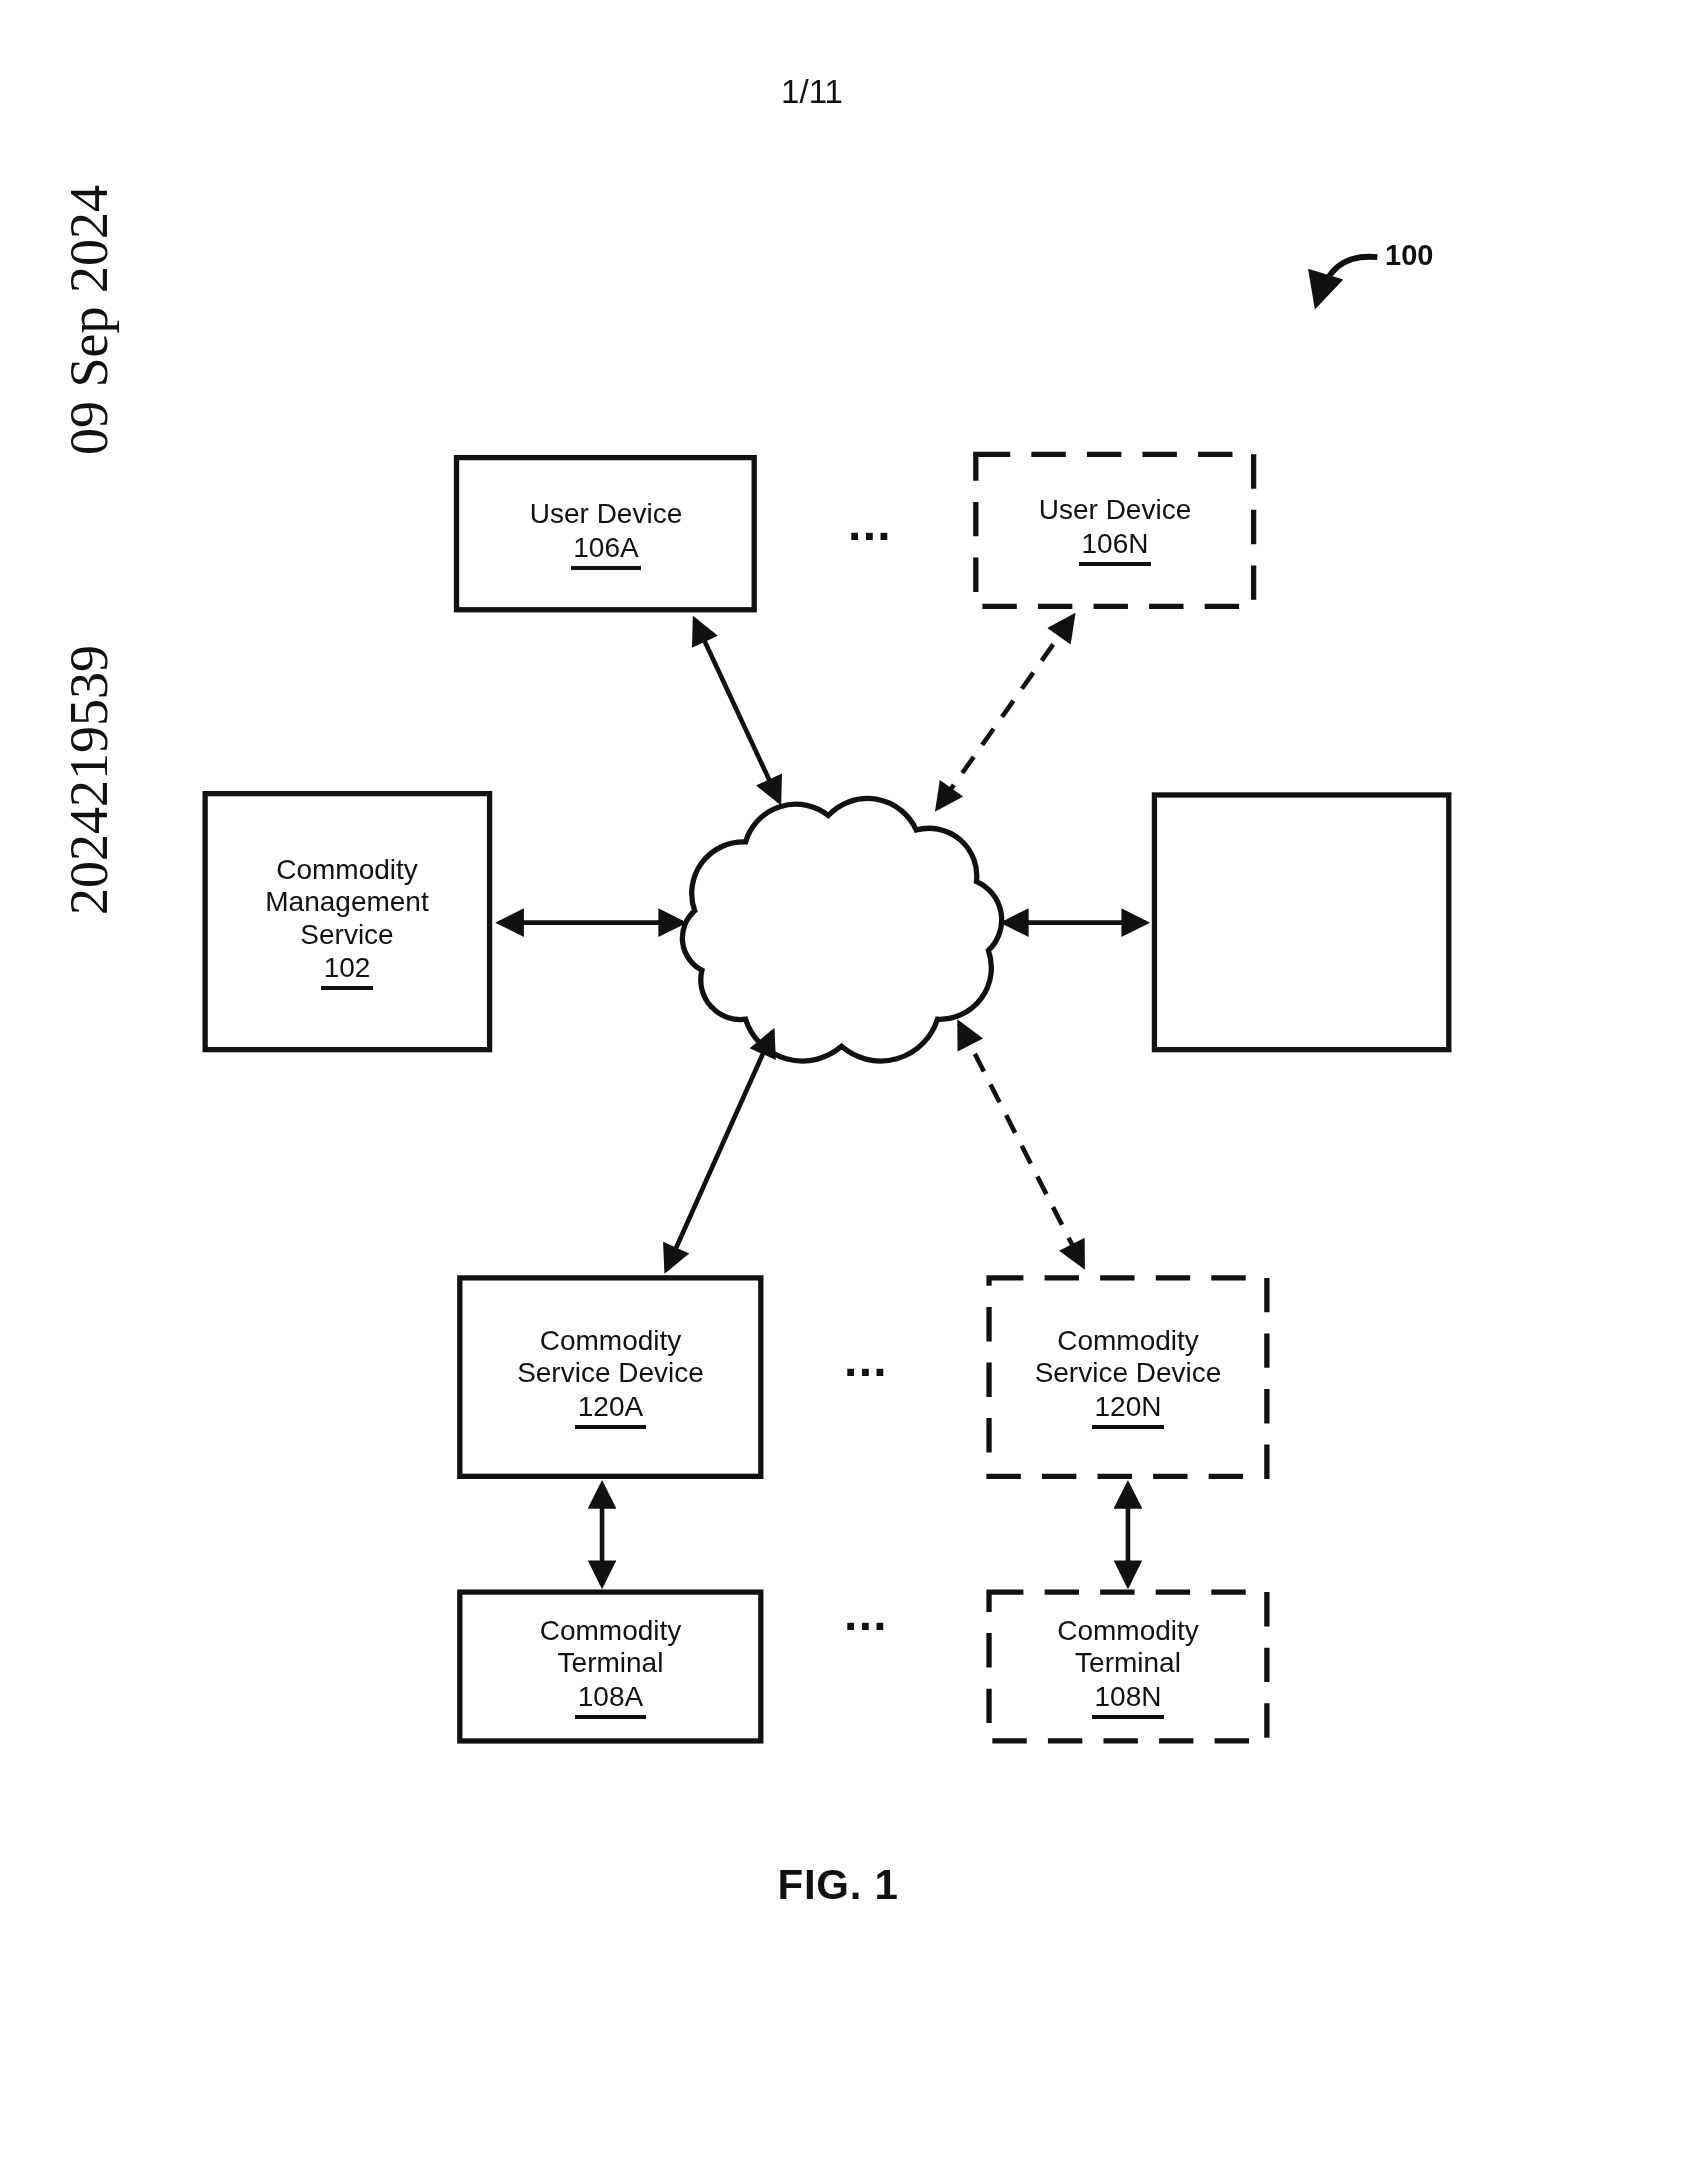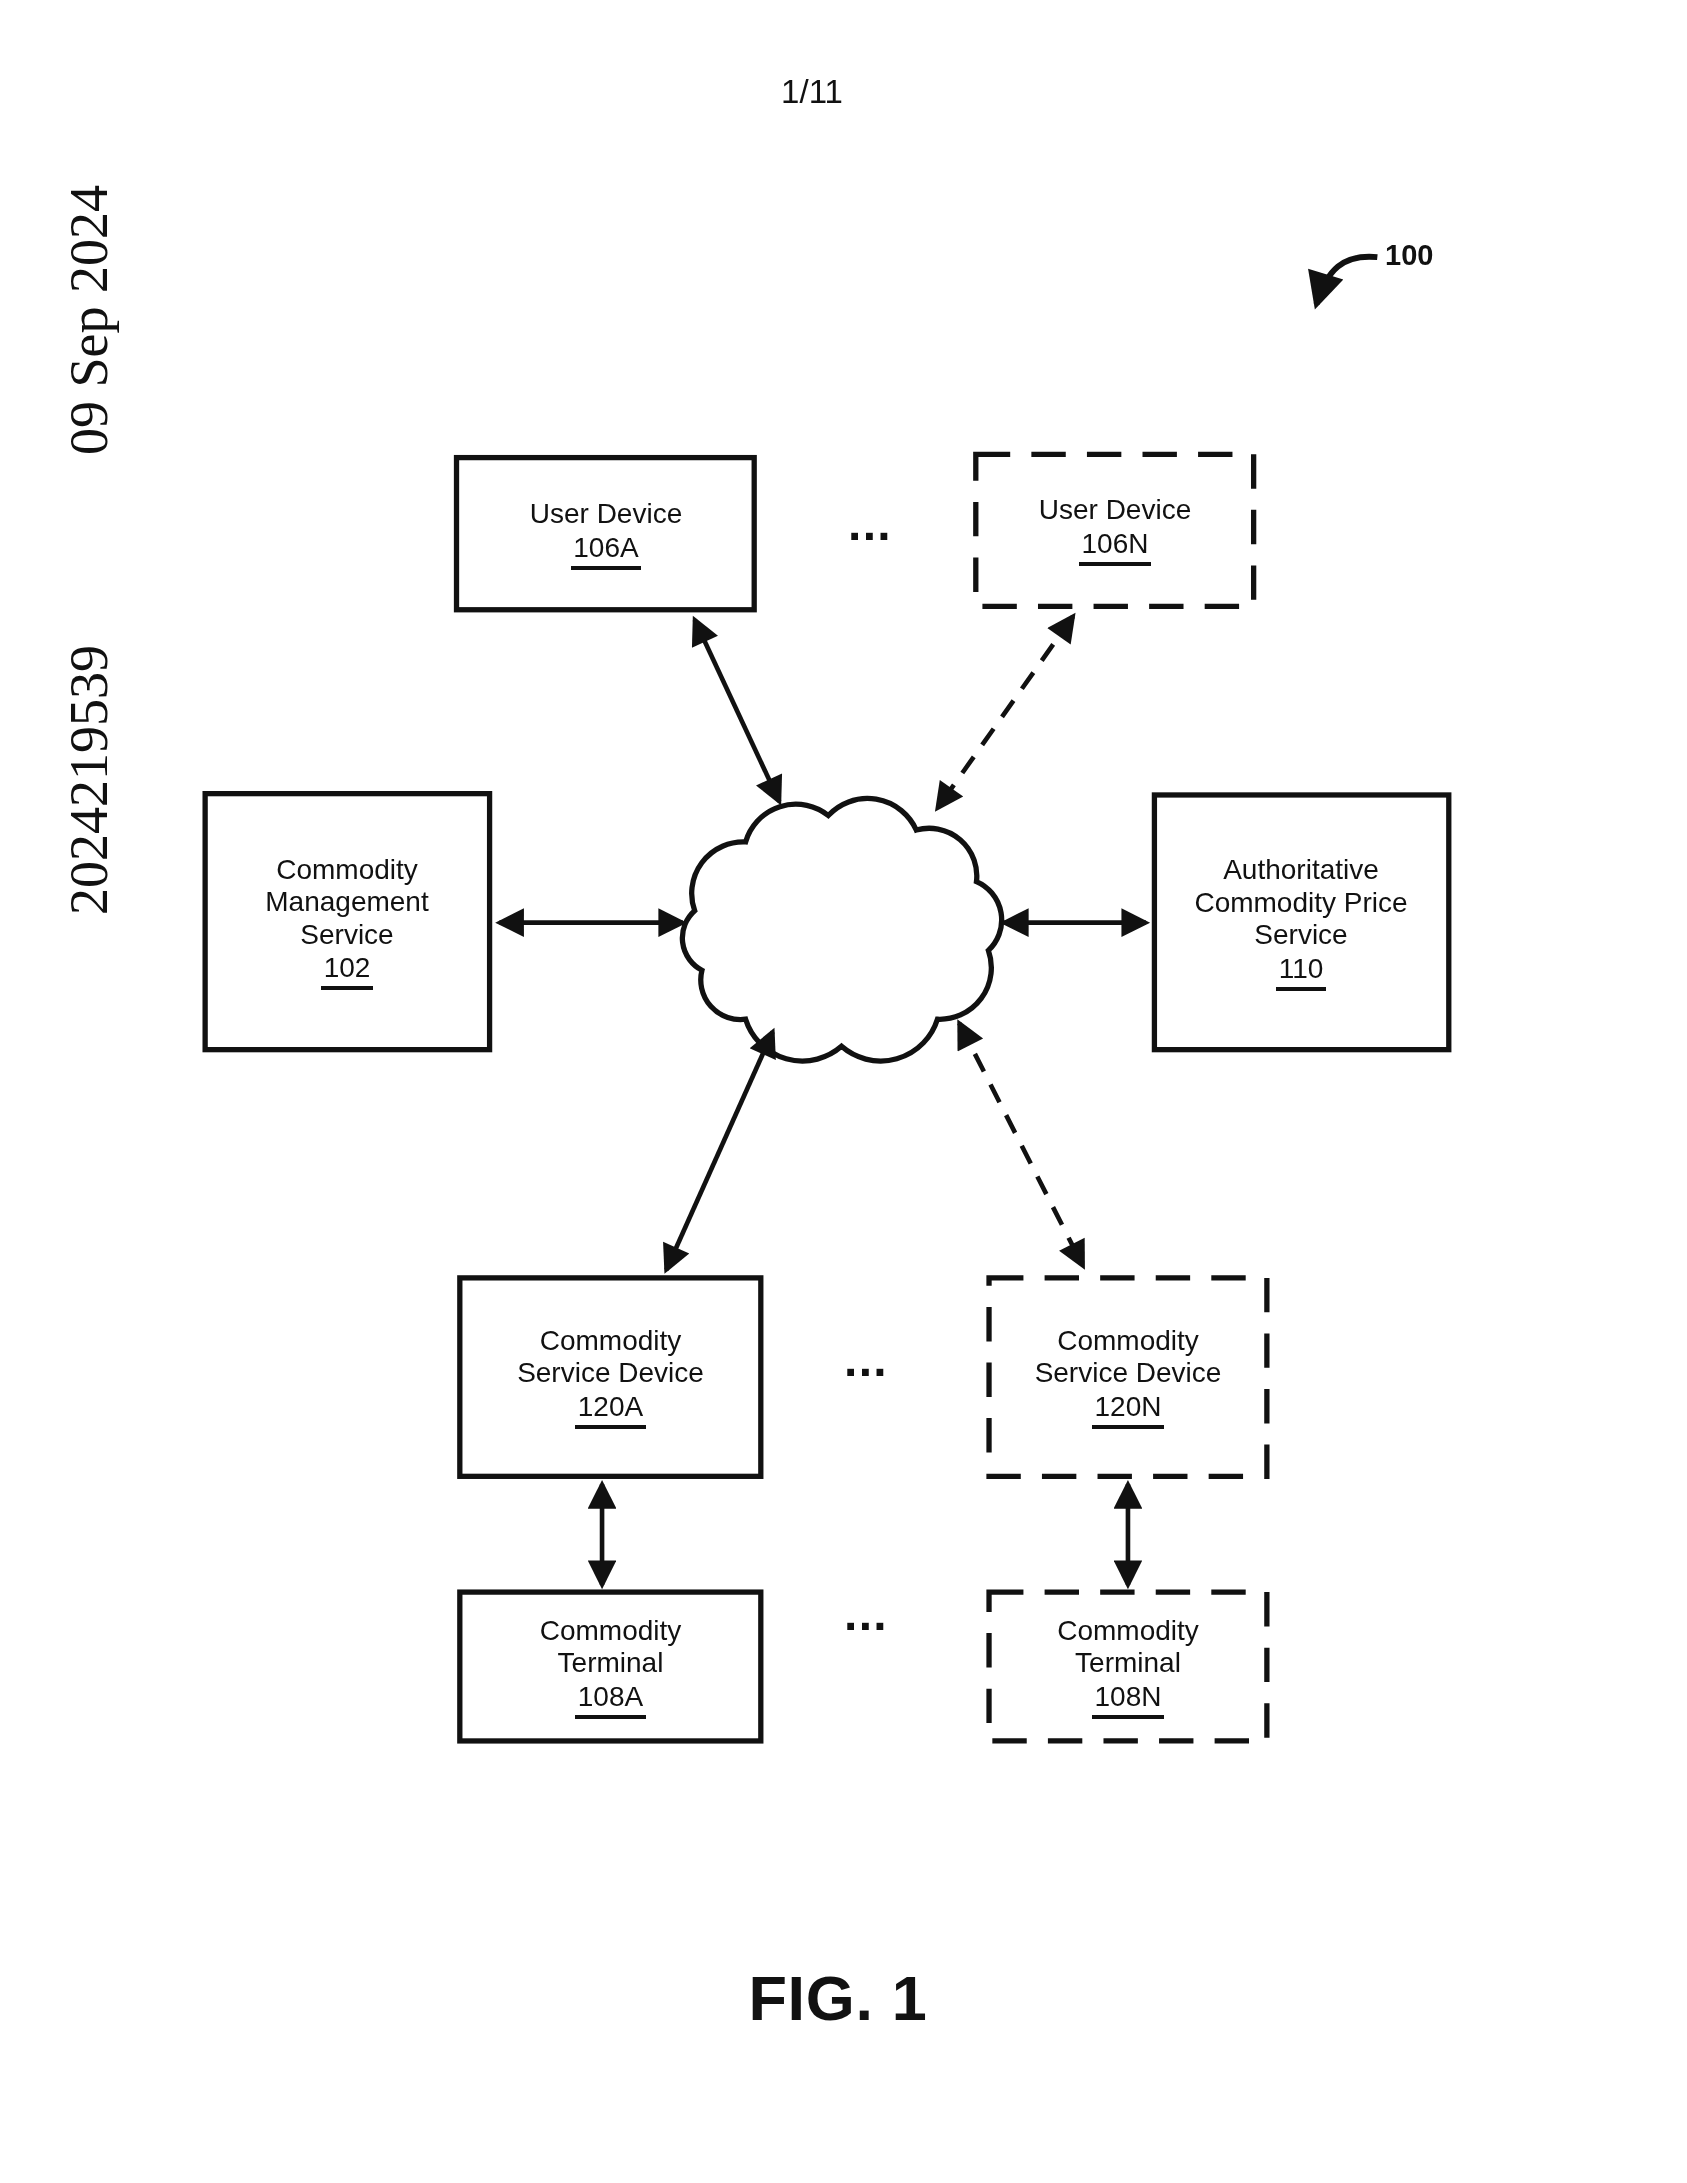"Authoritative" div.node-text { html: <div> <span>Authoritative</span> <span>Commodity Price</span> <span>Service</span> <span>110</span> </div> -> none }
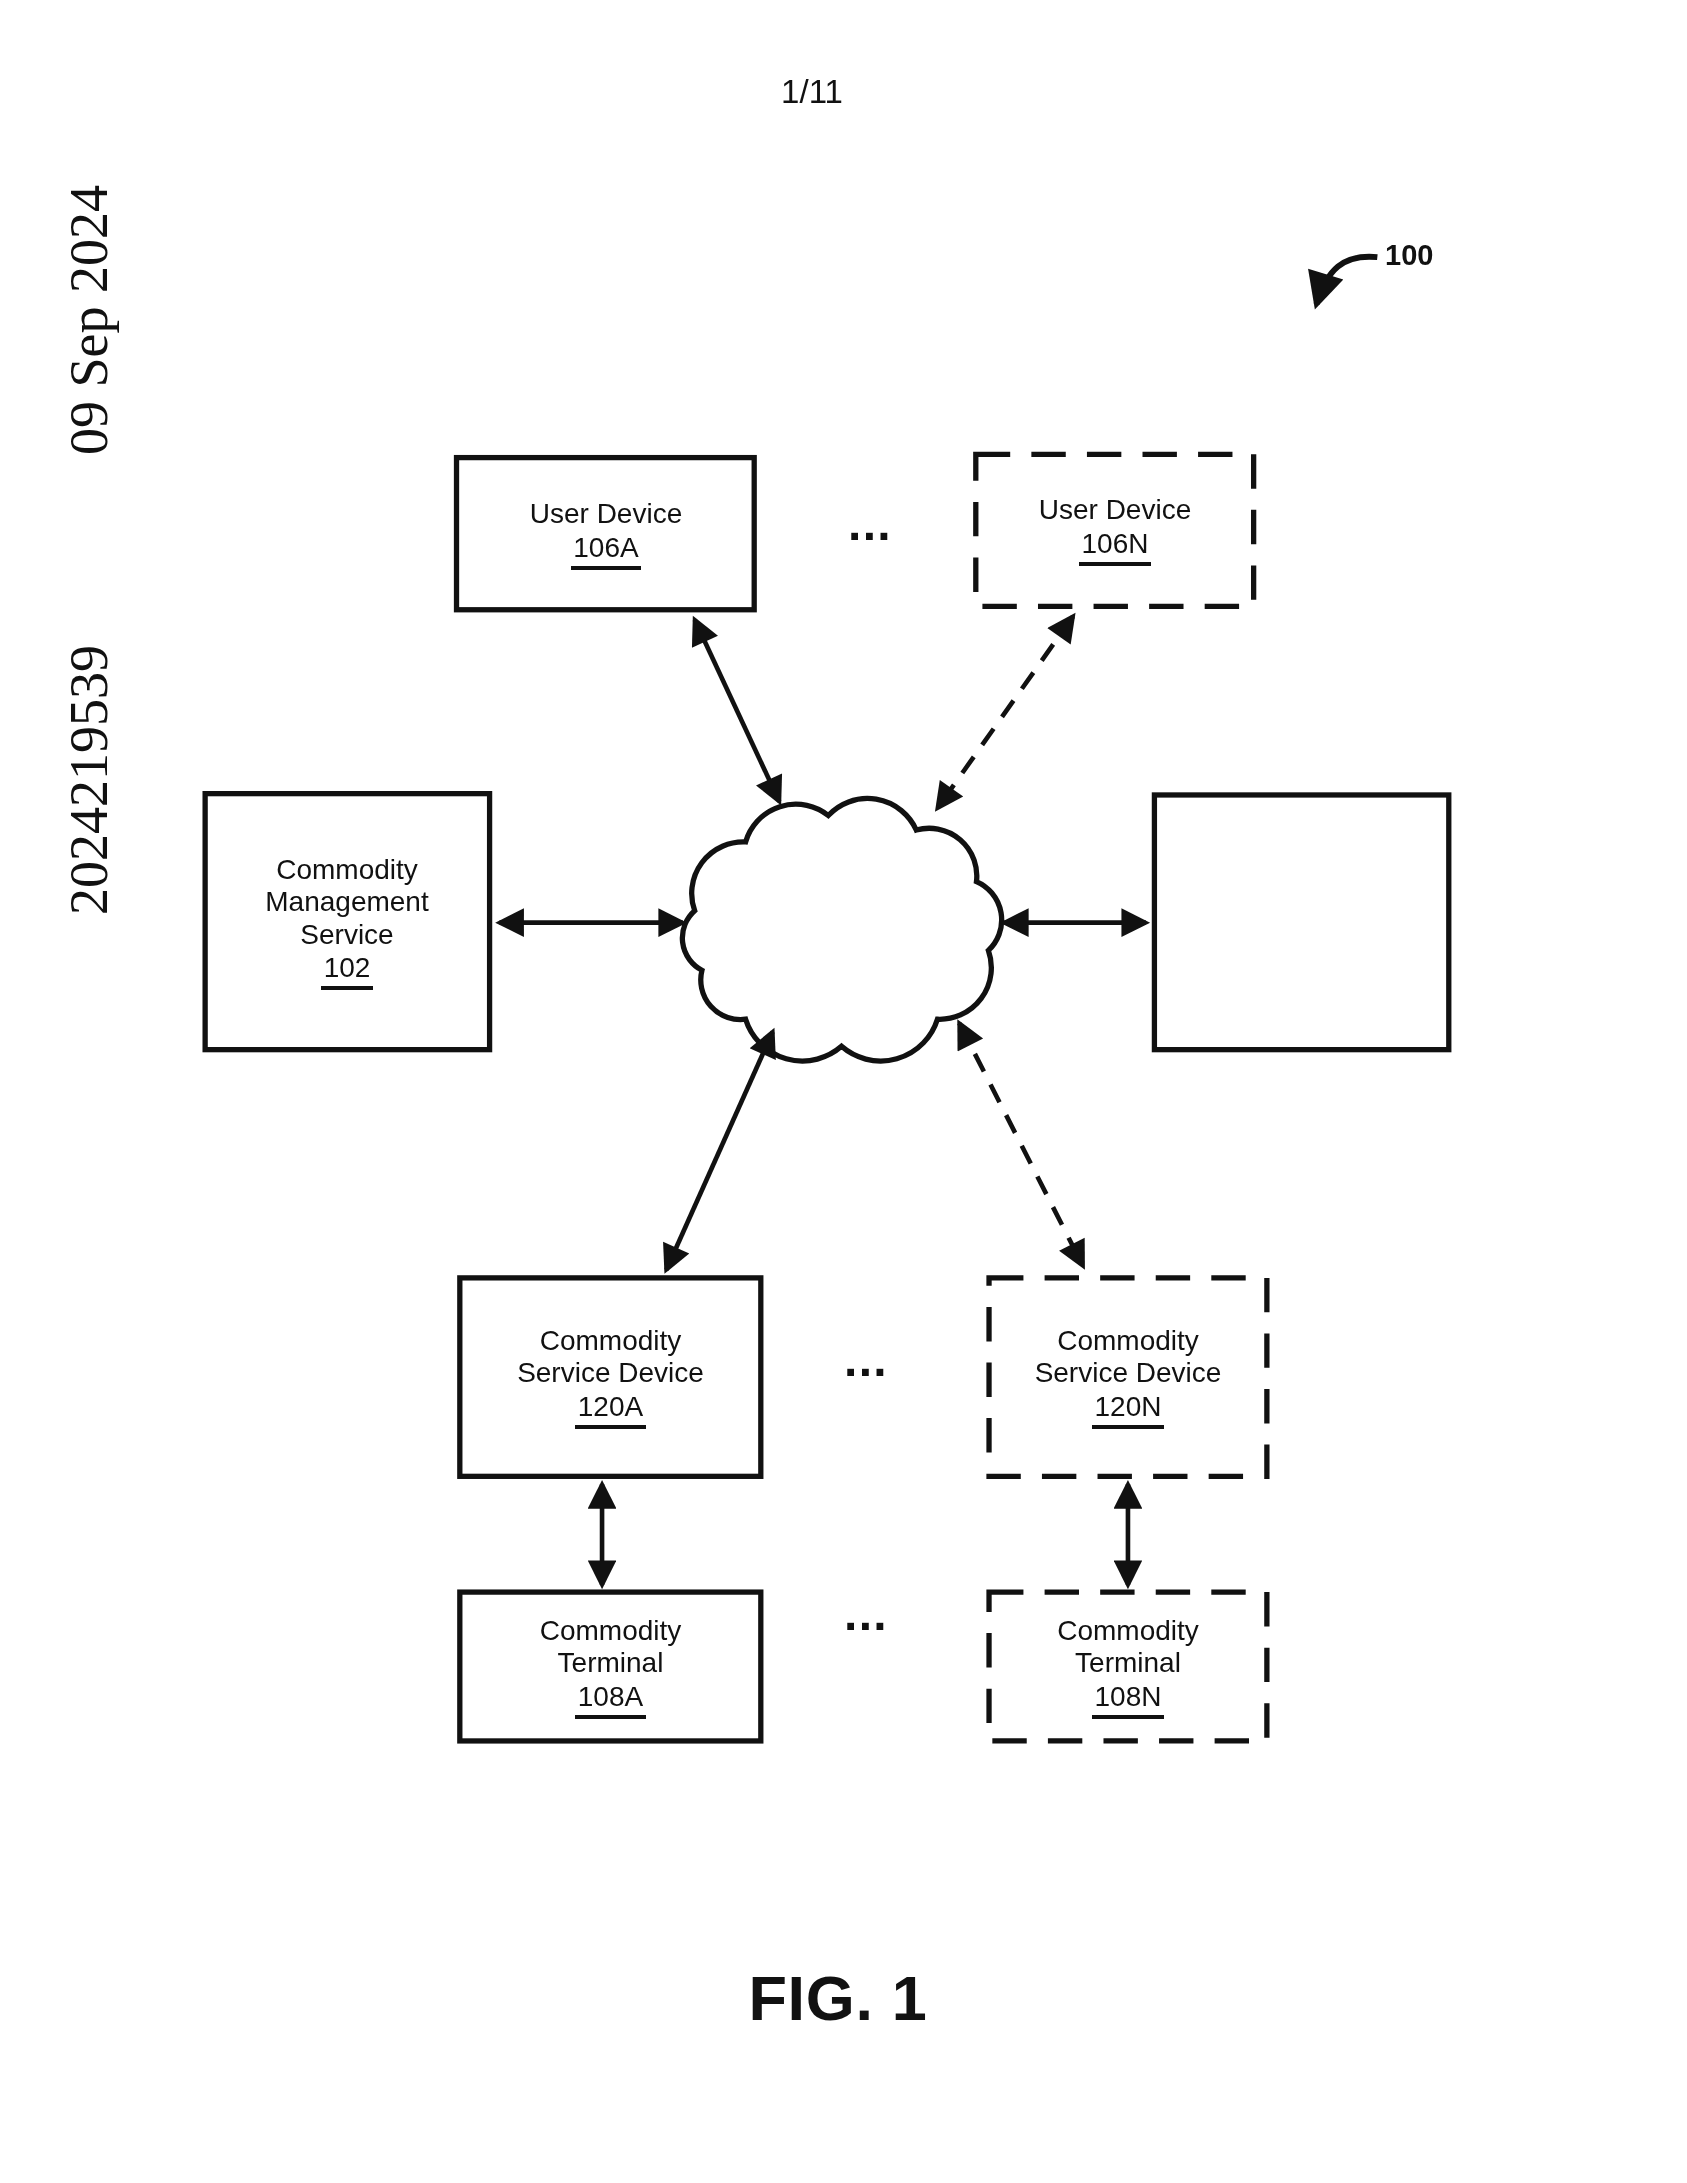"FIG. 1" .figure-label { font-size: 63px -> 42px; top: 1941px -> 1840px }
